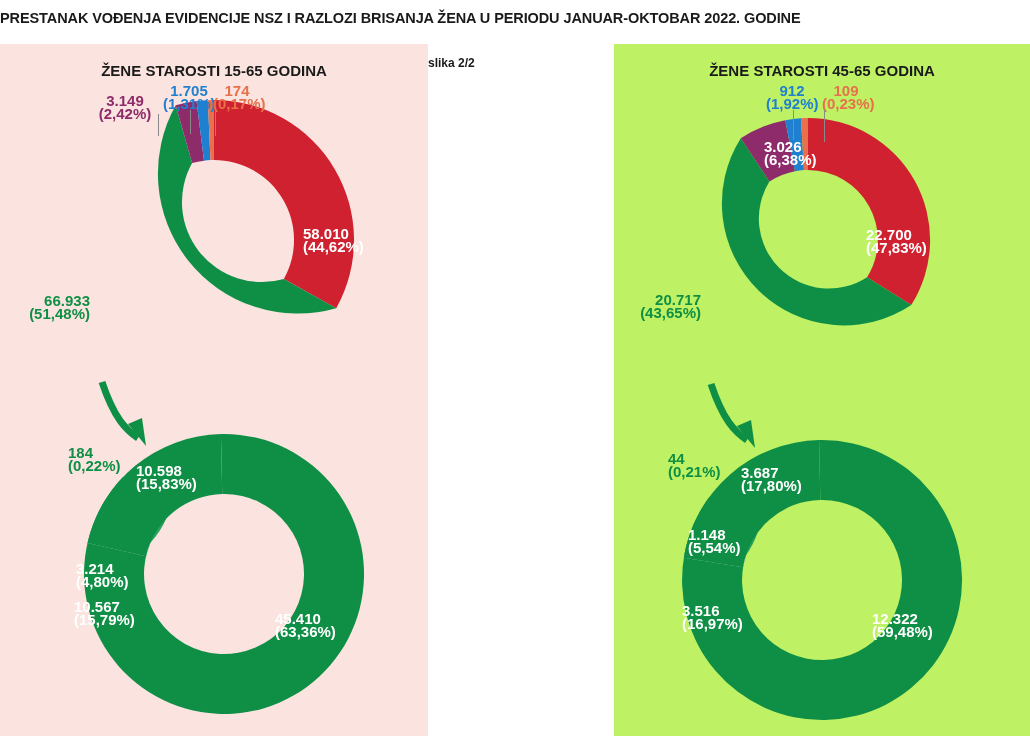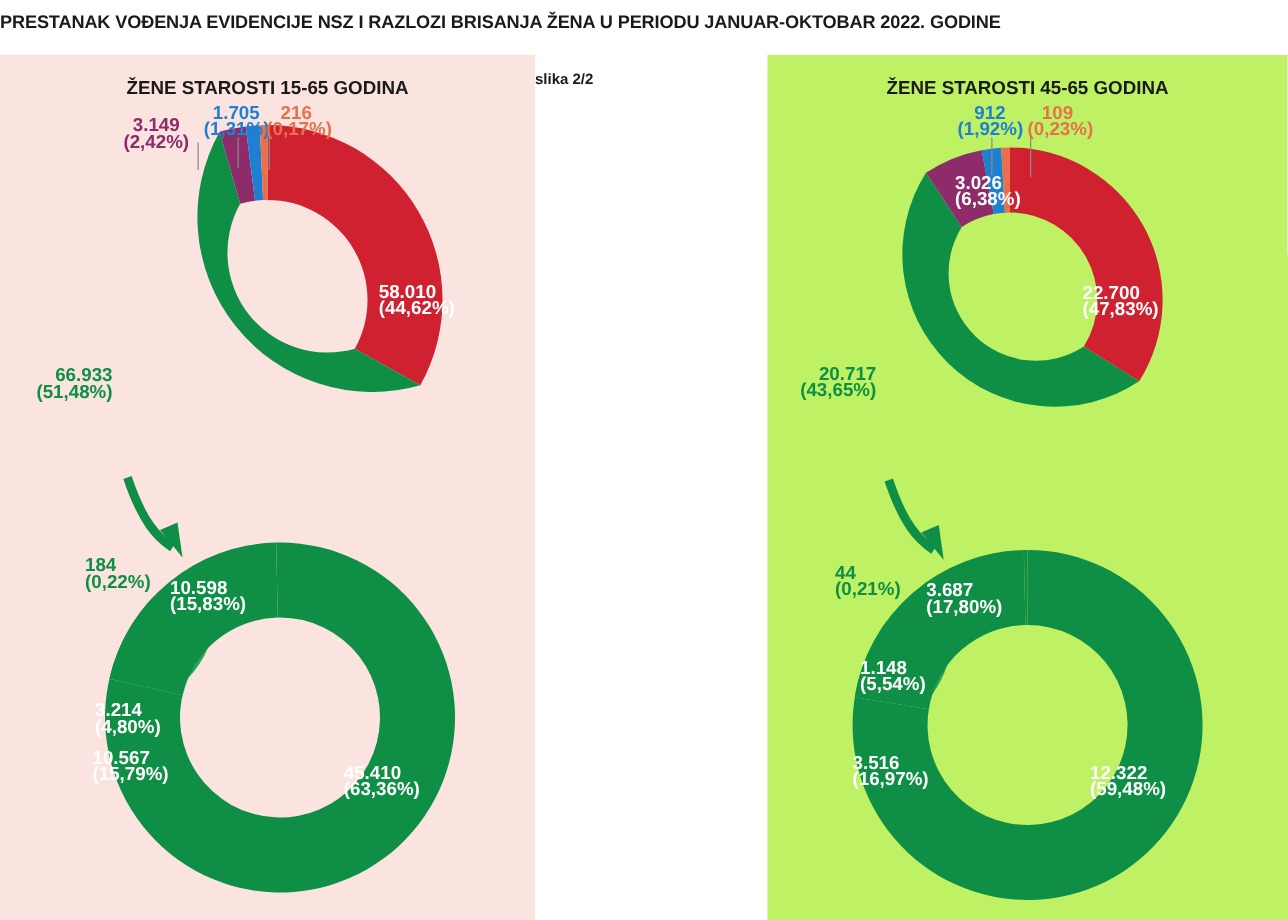"216" div { text: 216 -> 174 }
